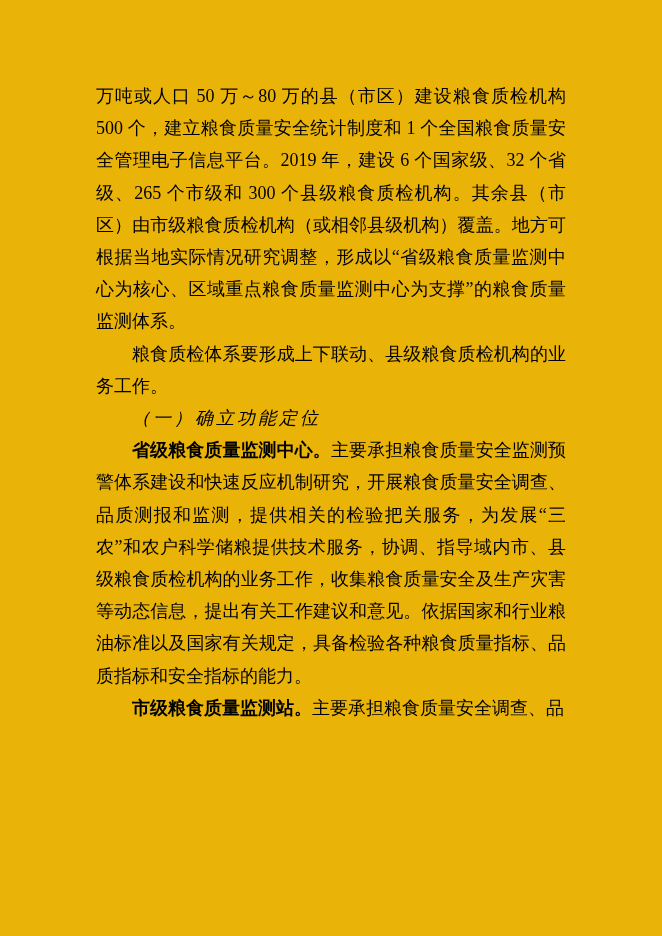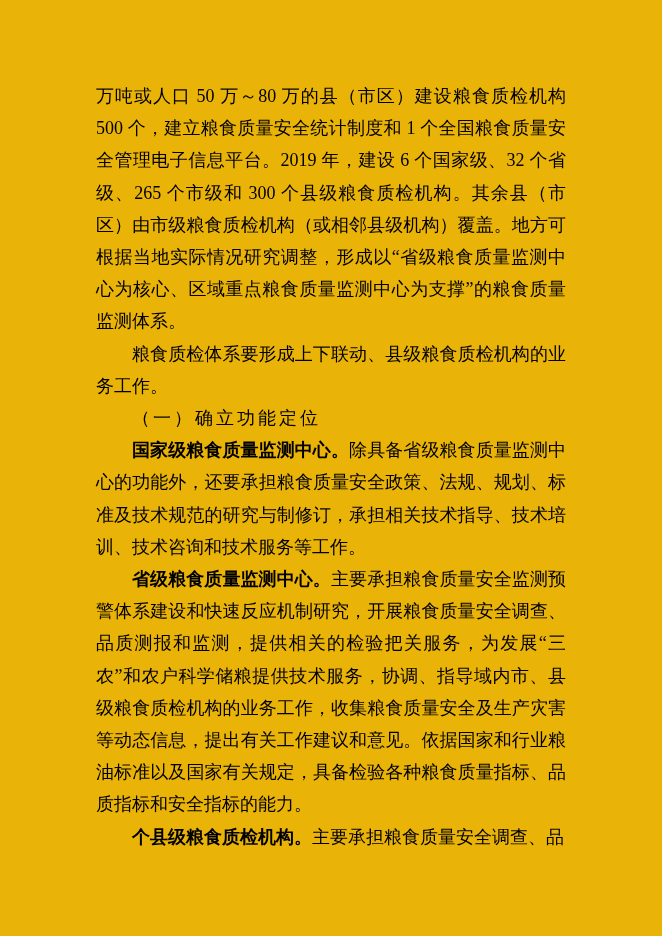"（一）确立功能定位" .heading-kai { font-style: none -> italic }
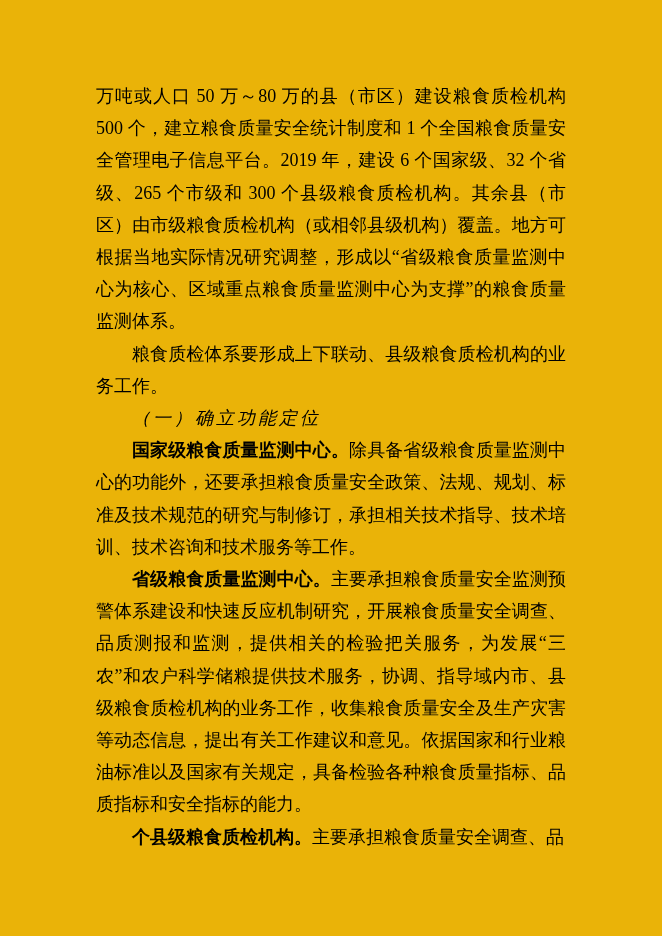"国家级粮食质量监测中心。除具备省级粮食质量监测中心的功能外，还要承担粮食质量安全" p.body-text { html: <p><span>国家级粮食质量监测中心。</span><span>除具备省级粮食质量监测中心的功能外，还要承担粮食质量安全政策、法规、规划、标准及技术规范的研究与制修订，承担相关技术指导、技术培训、技术咨询和技术服务等工作。</span></p> -> none }
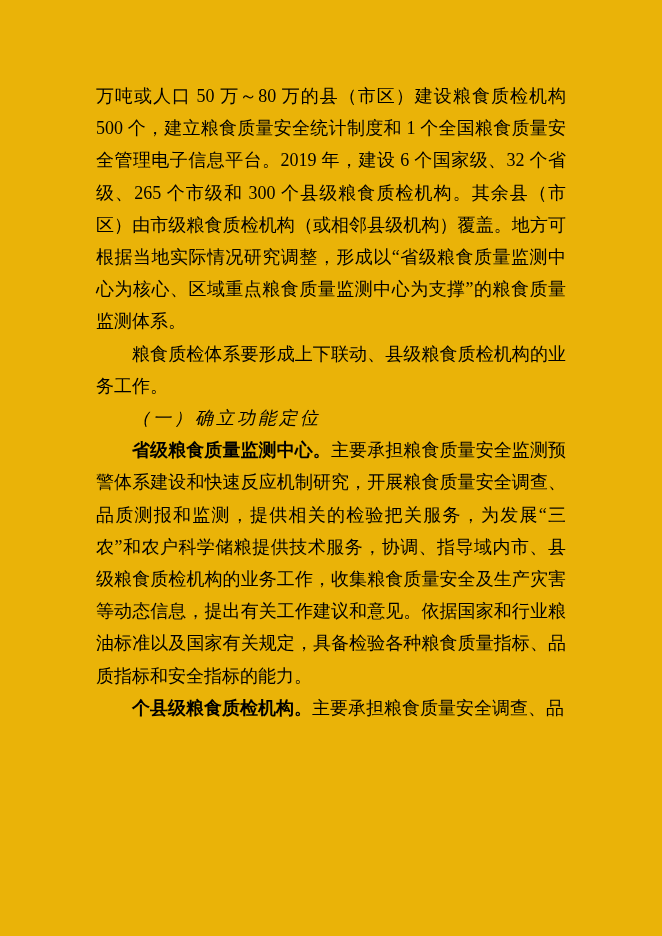"个县级粮食质检机构。" span.lead { text: 个县级粮食质检机构 -> 市级粮食质量监测站 }
